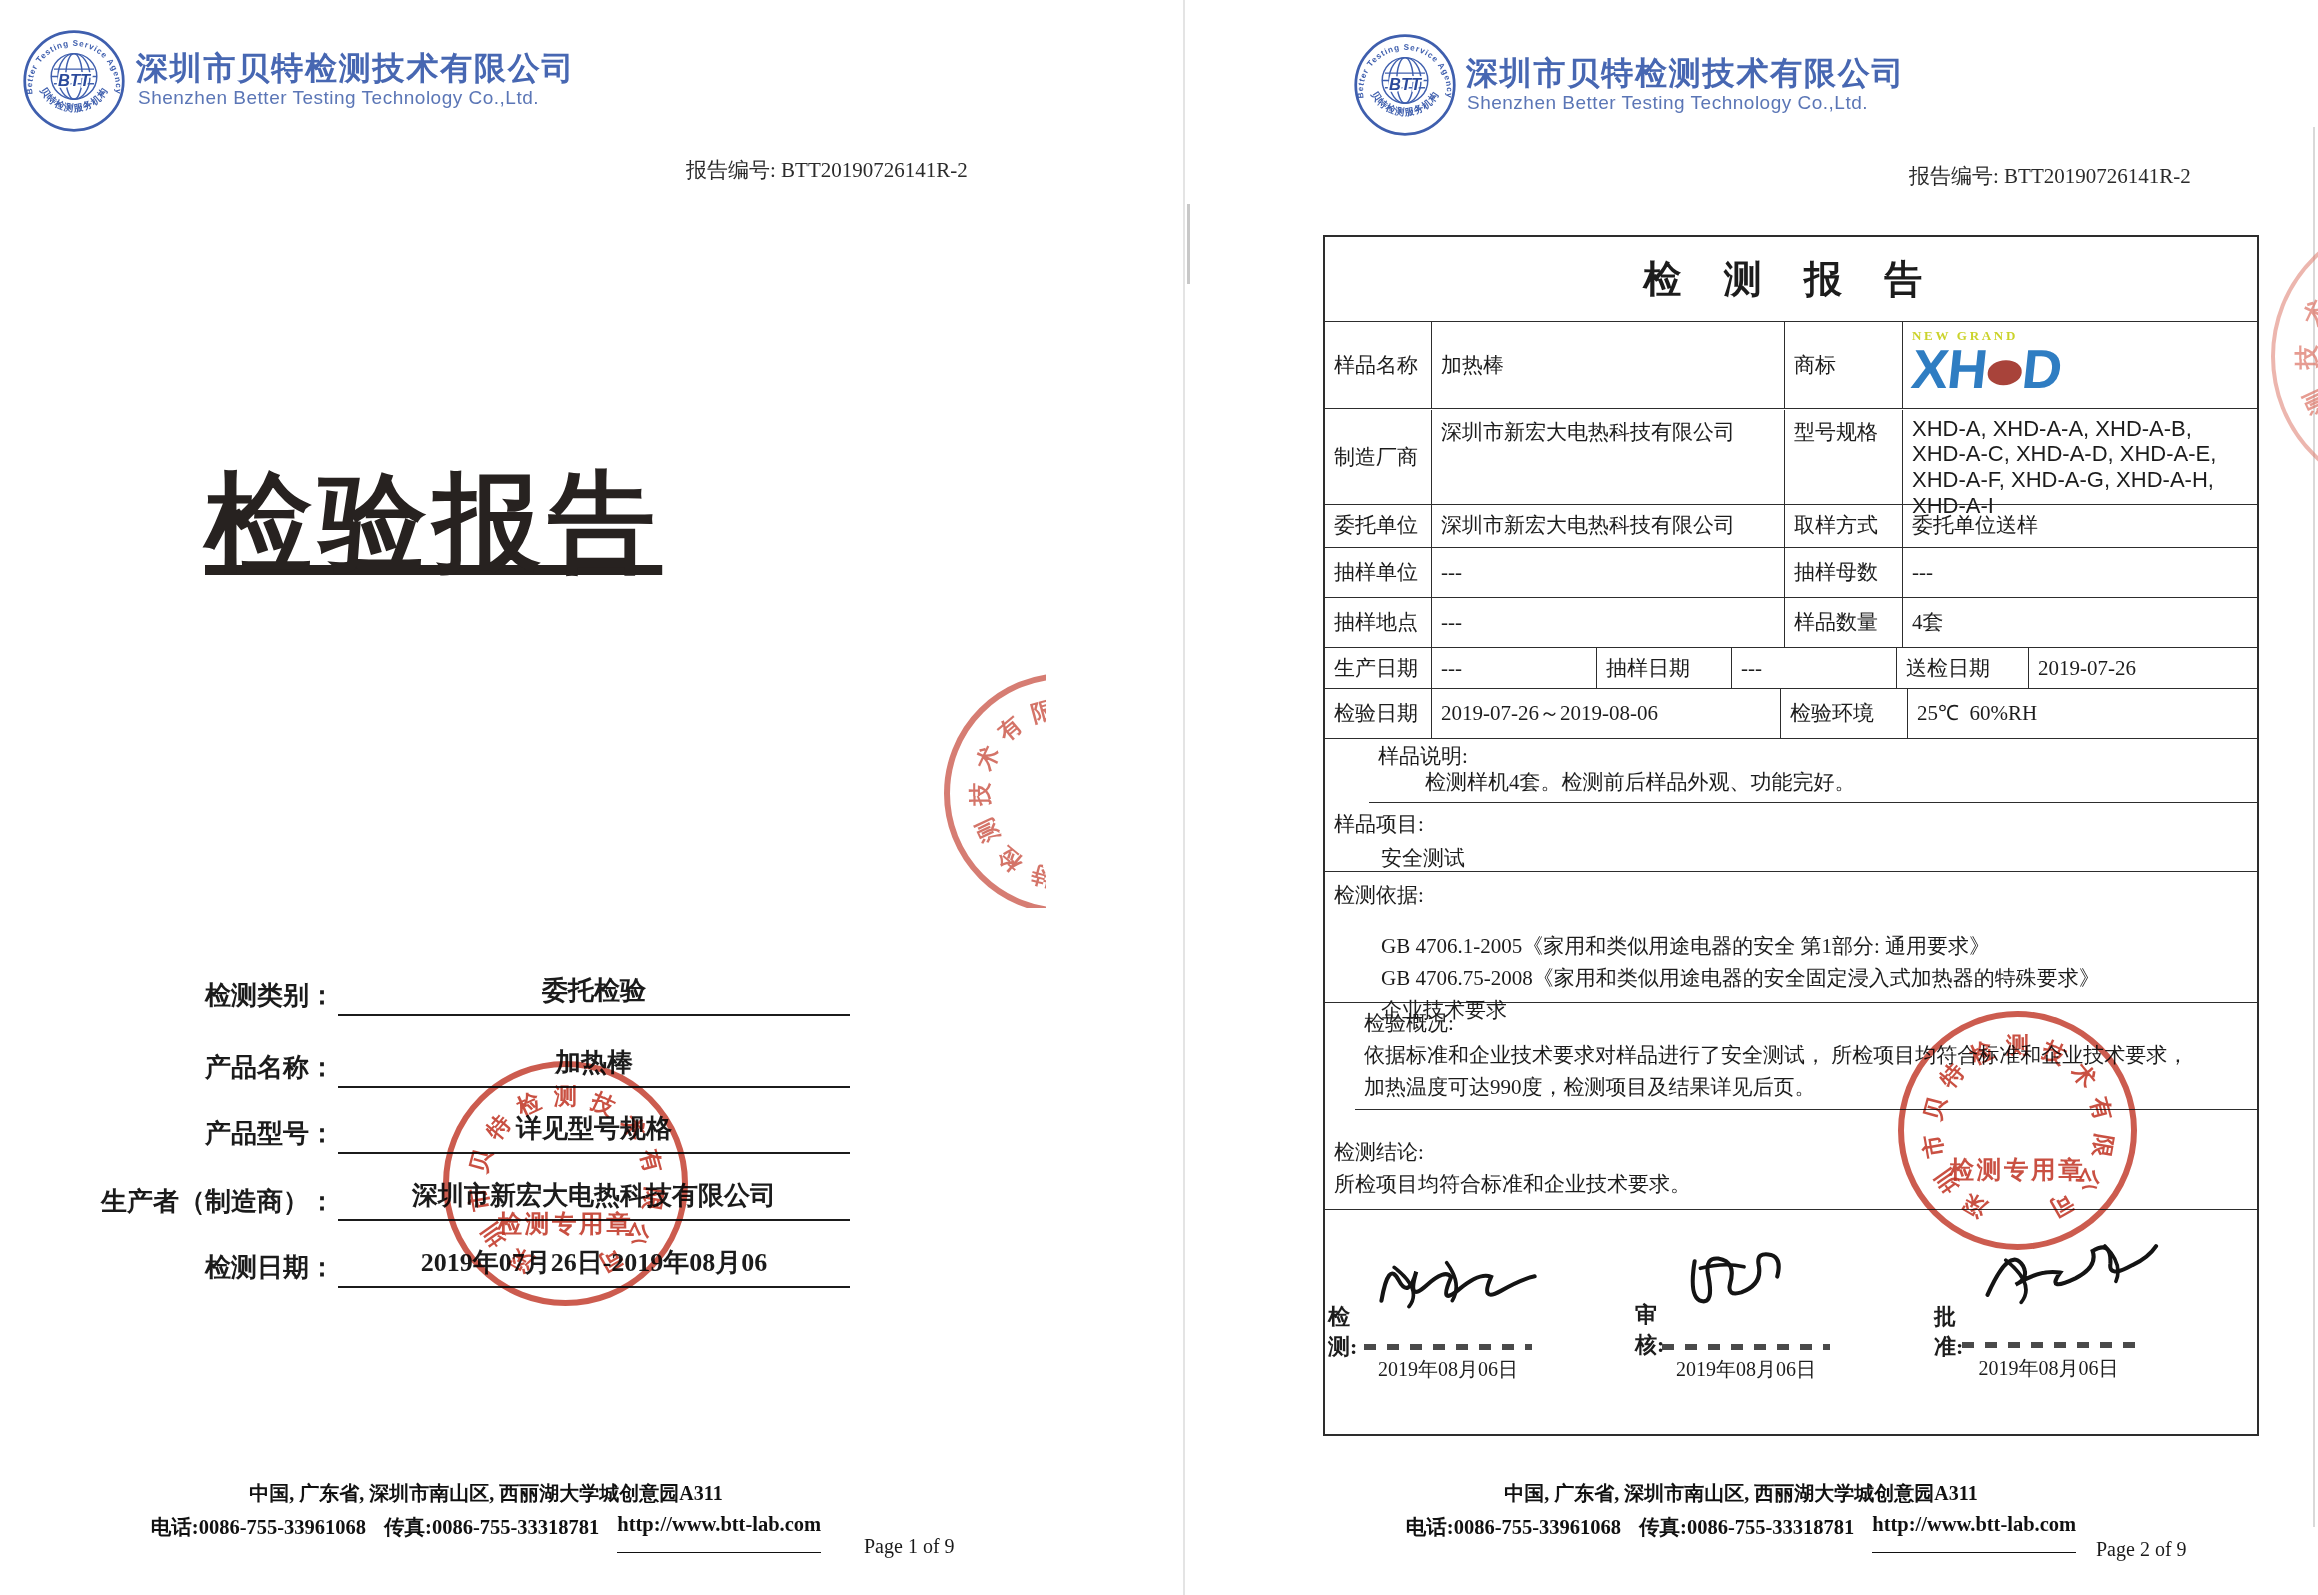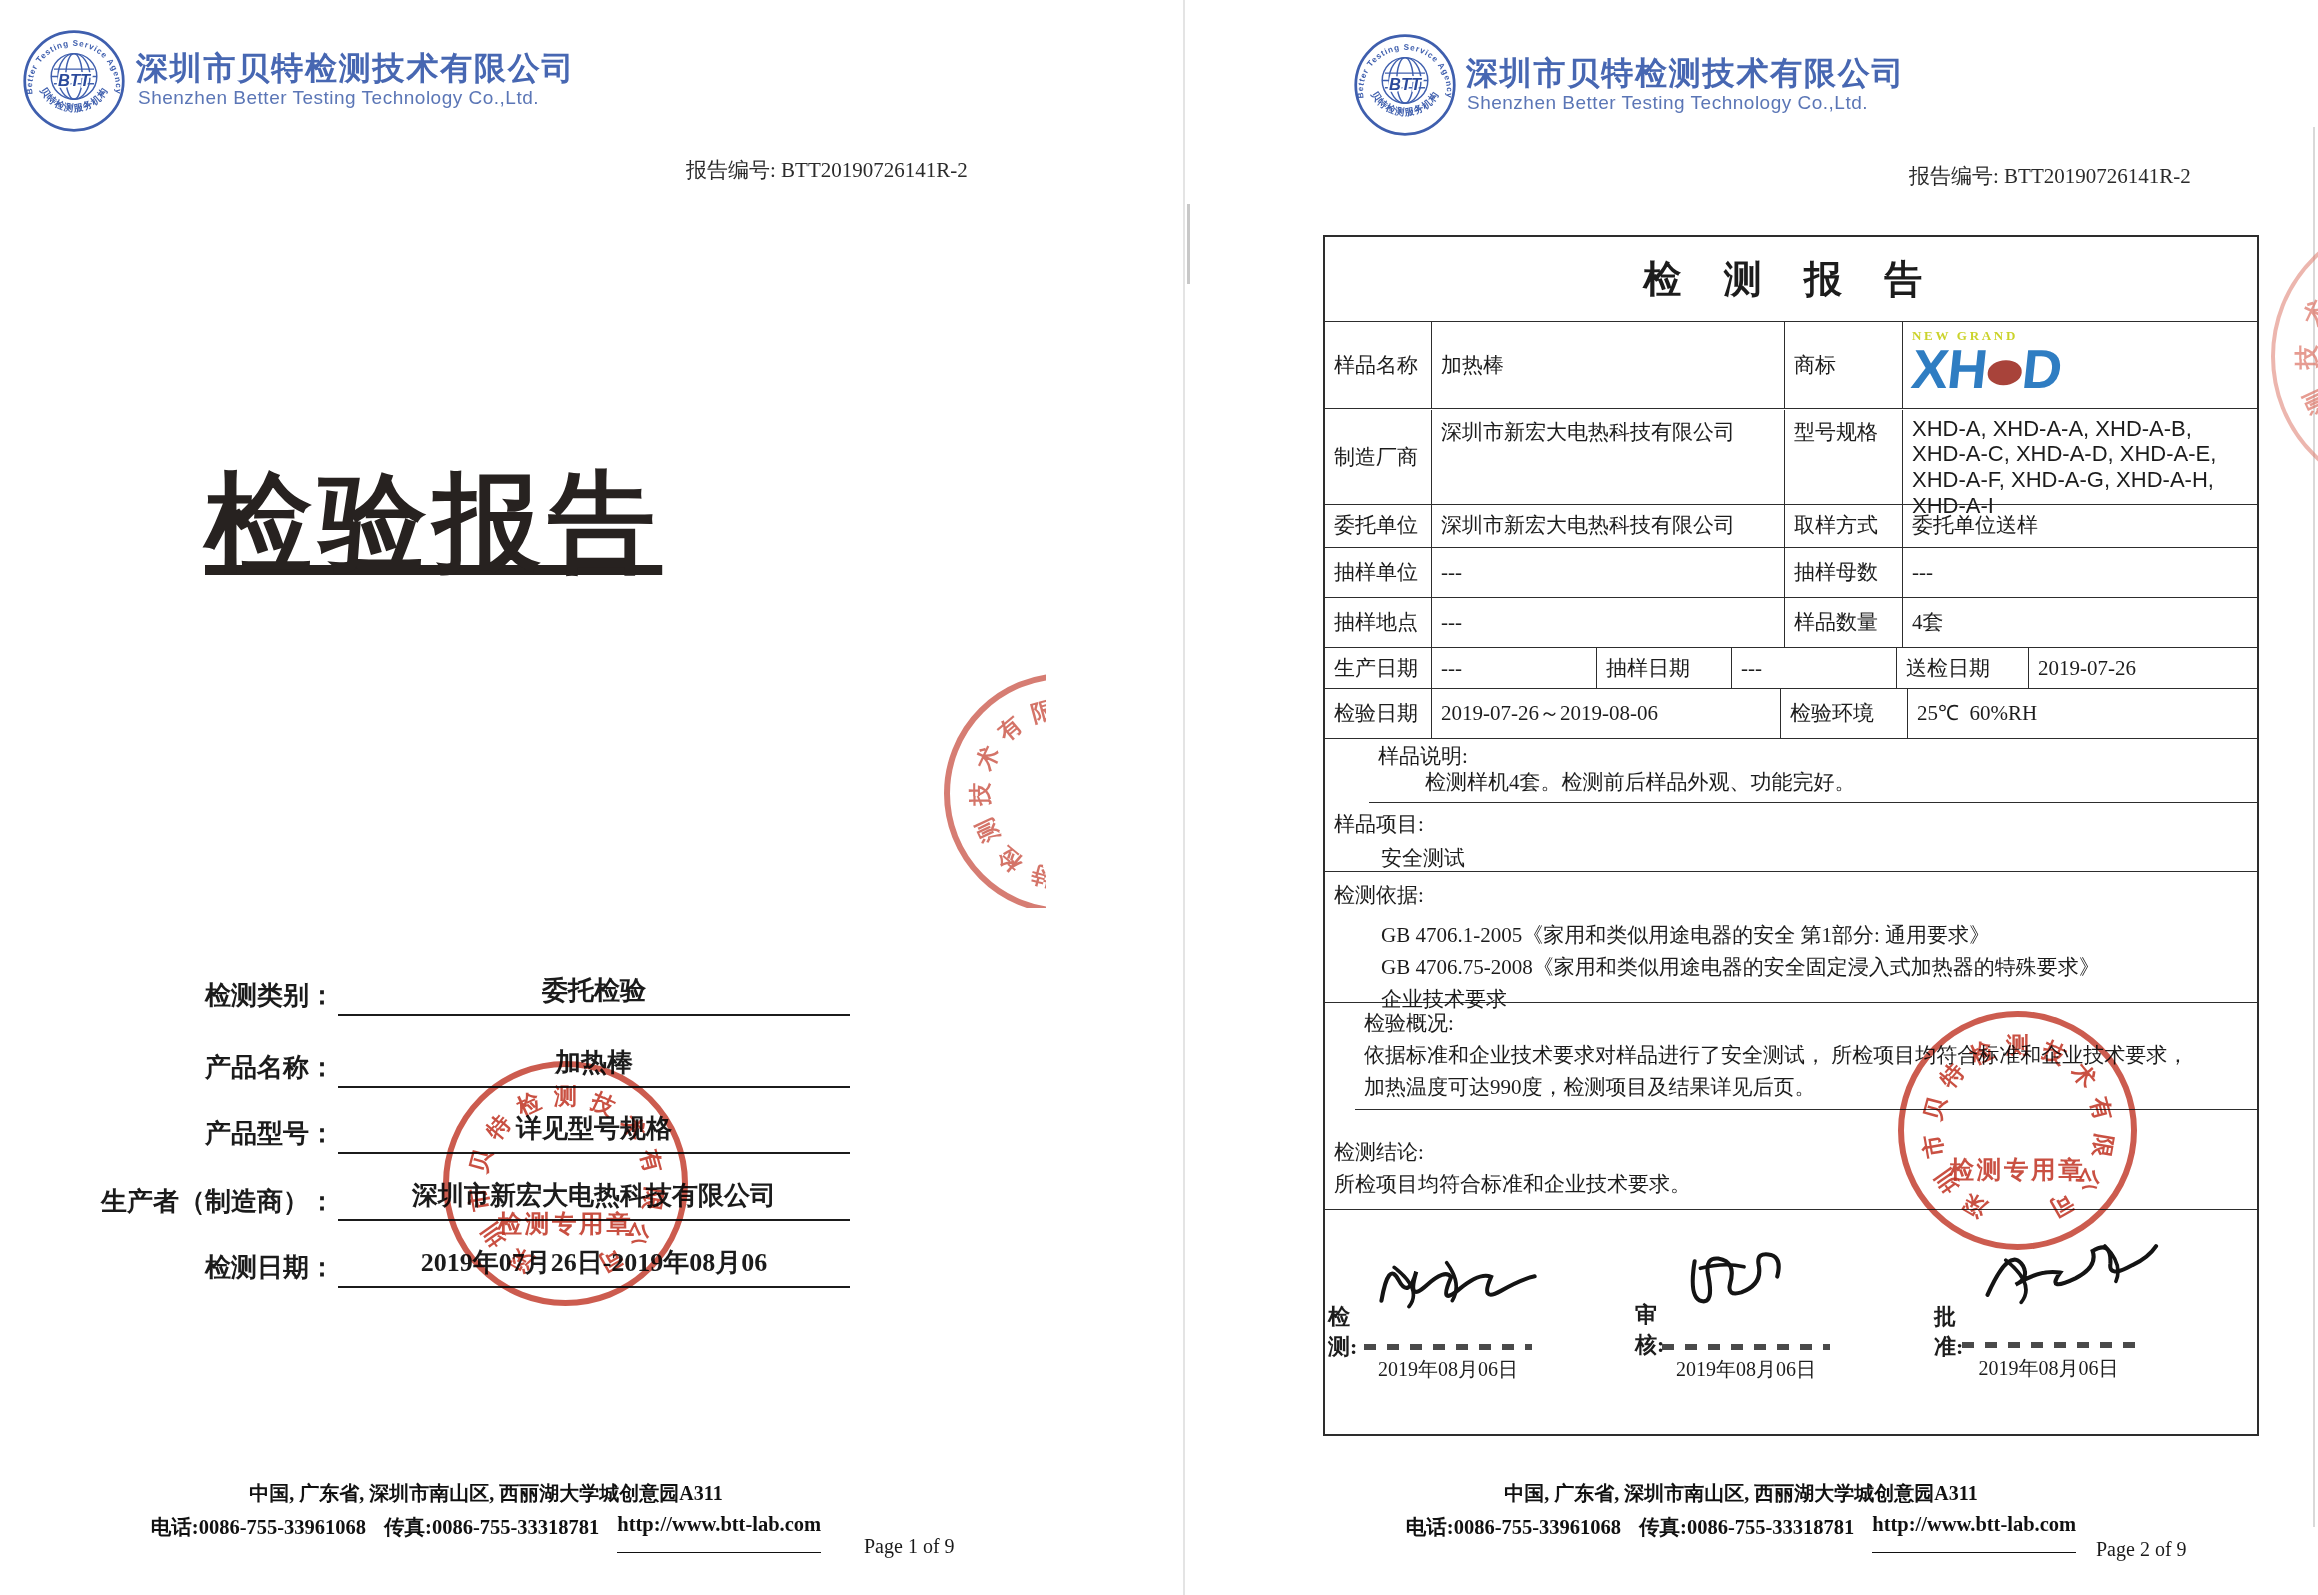"GB 4706.1-2005《家用和类似用途电器的安全 第1部分: 通用要求》" span.ln { margin-top: 14px -> 25px }
